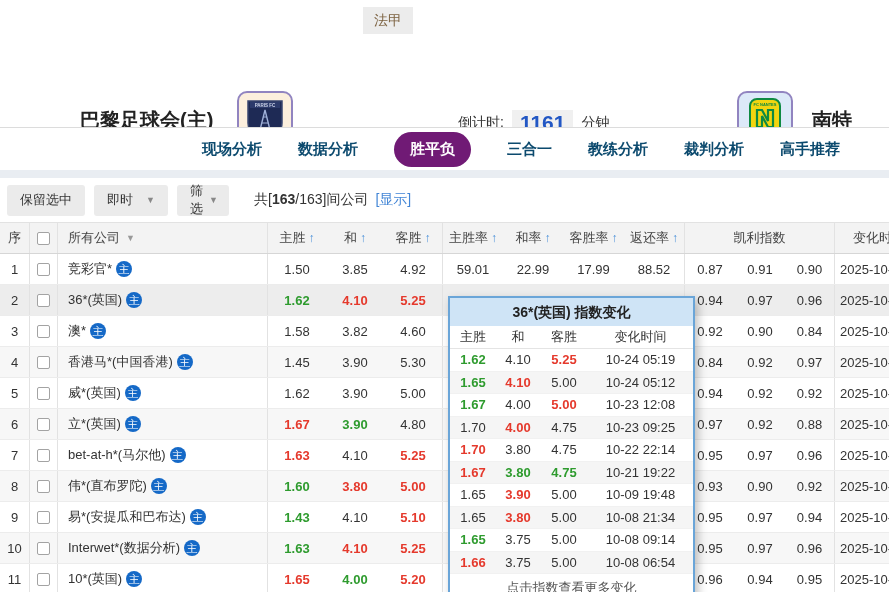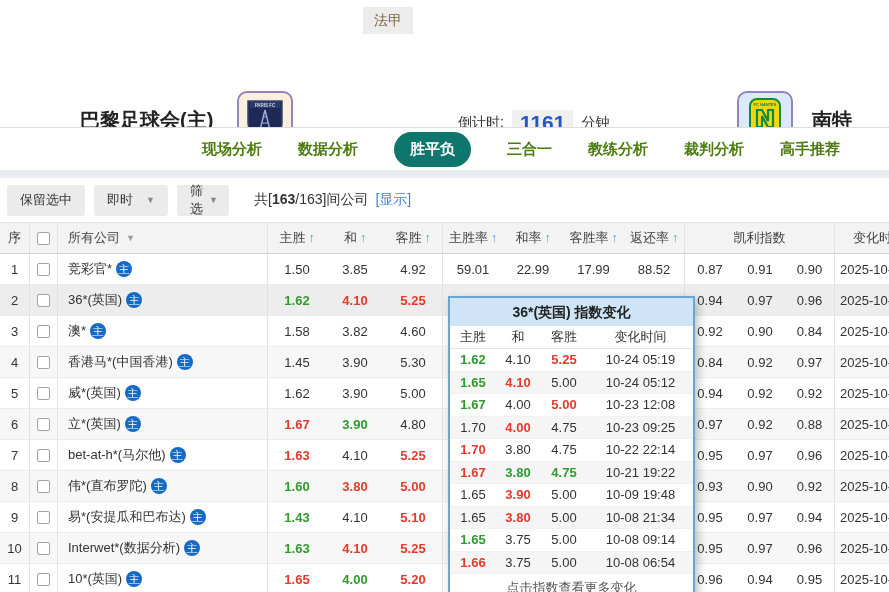"现场分析" .tab { color: #4d7c0f -> #0c4a6e }
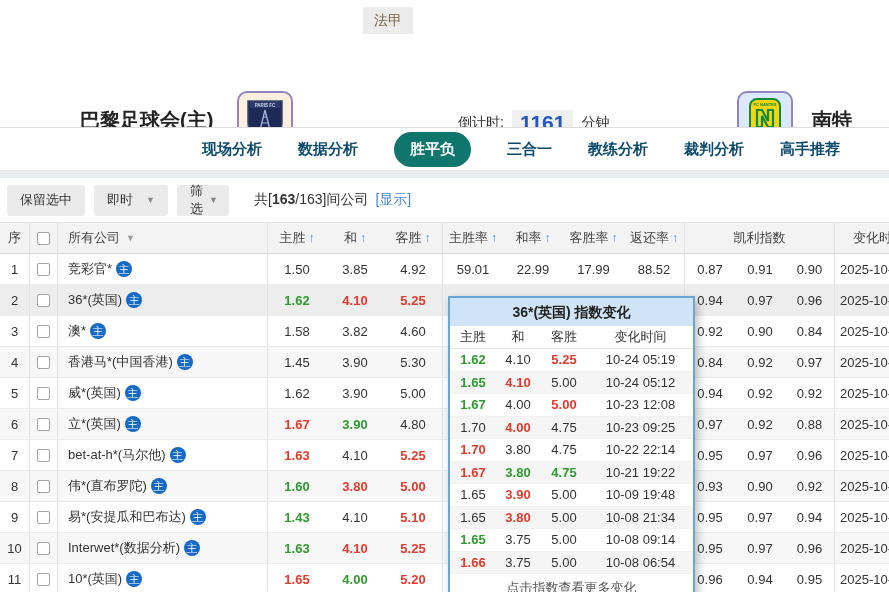"胜平负" .tab.active { background: #0f766e -> #701a75 }
